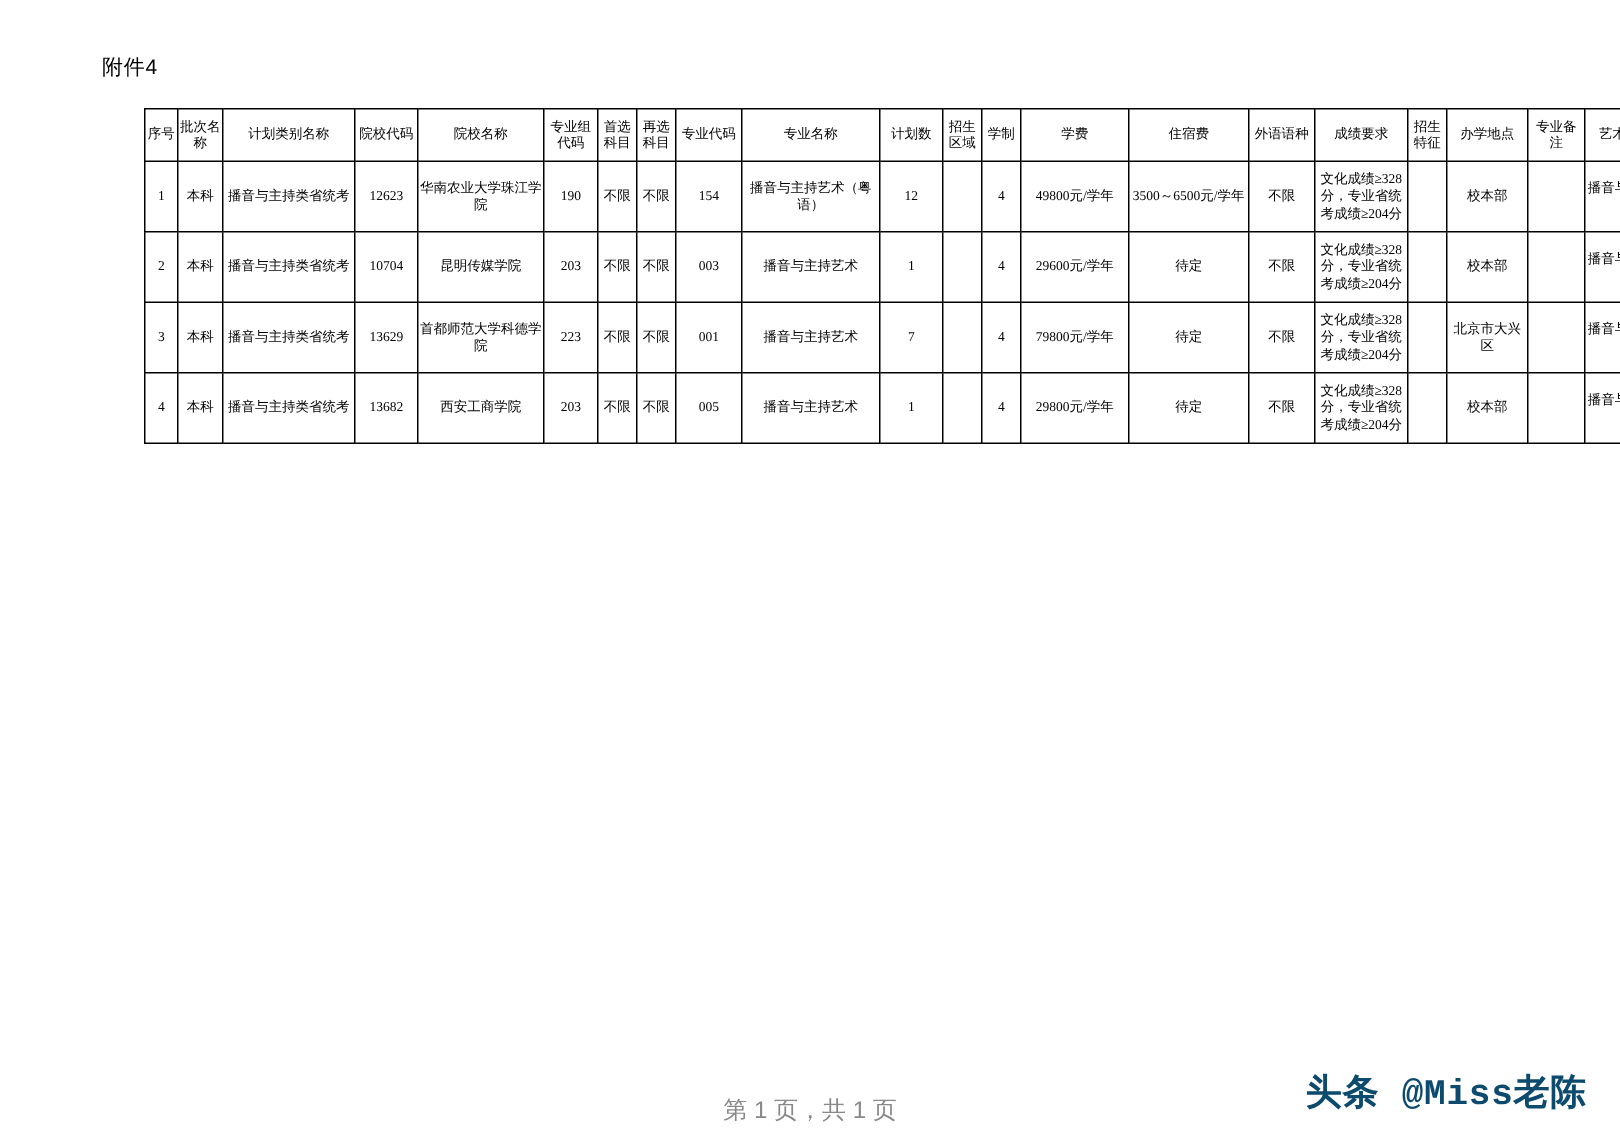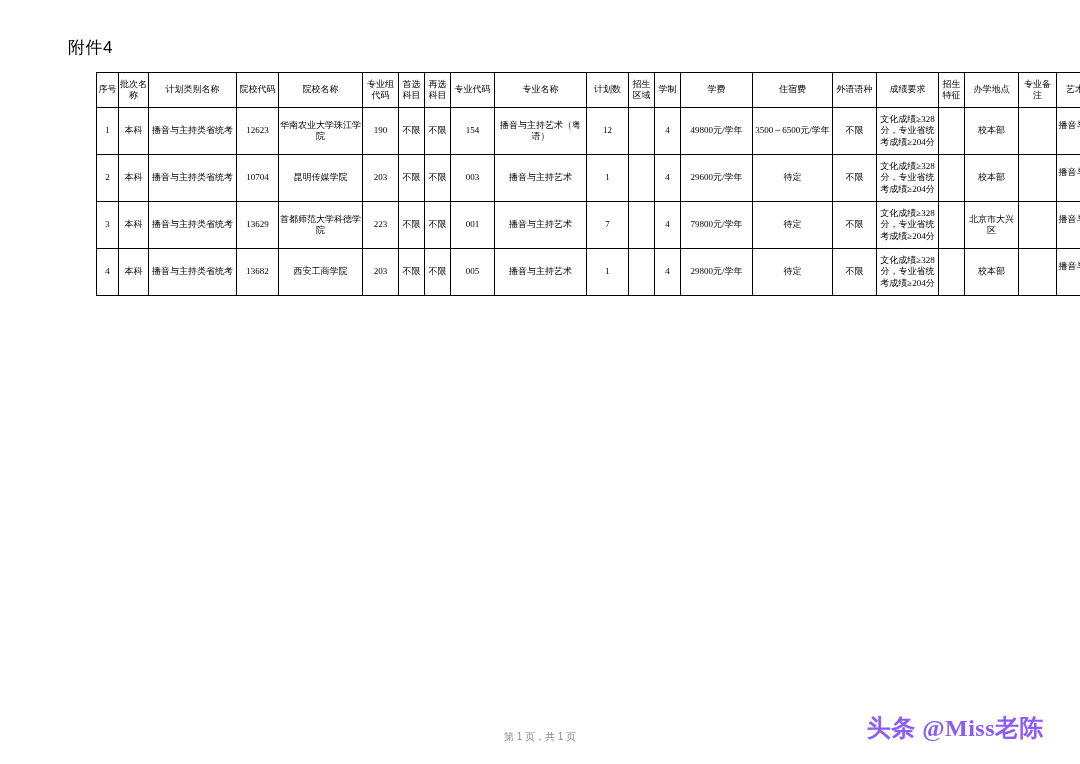"附件4" .attachment-label { font-size: 17px -> 14px }
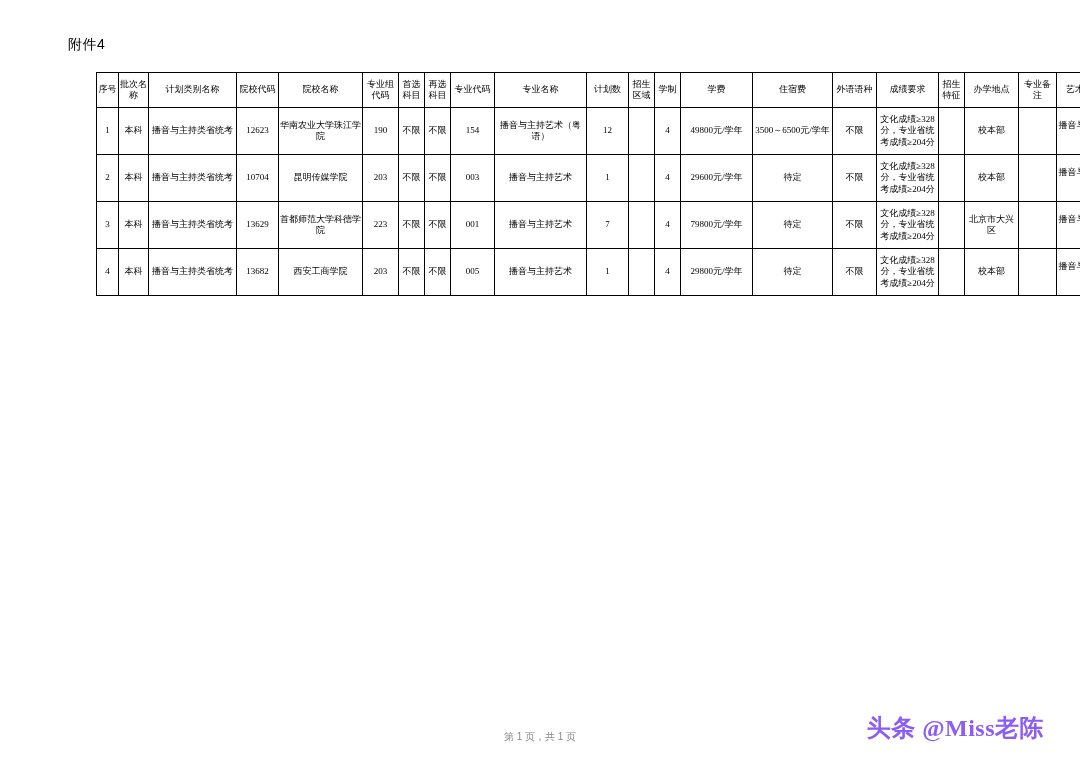"第 1 页，共 1 页" .footer-page { font-size: 10px -> 16px }
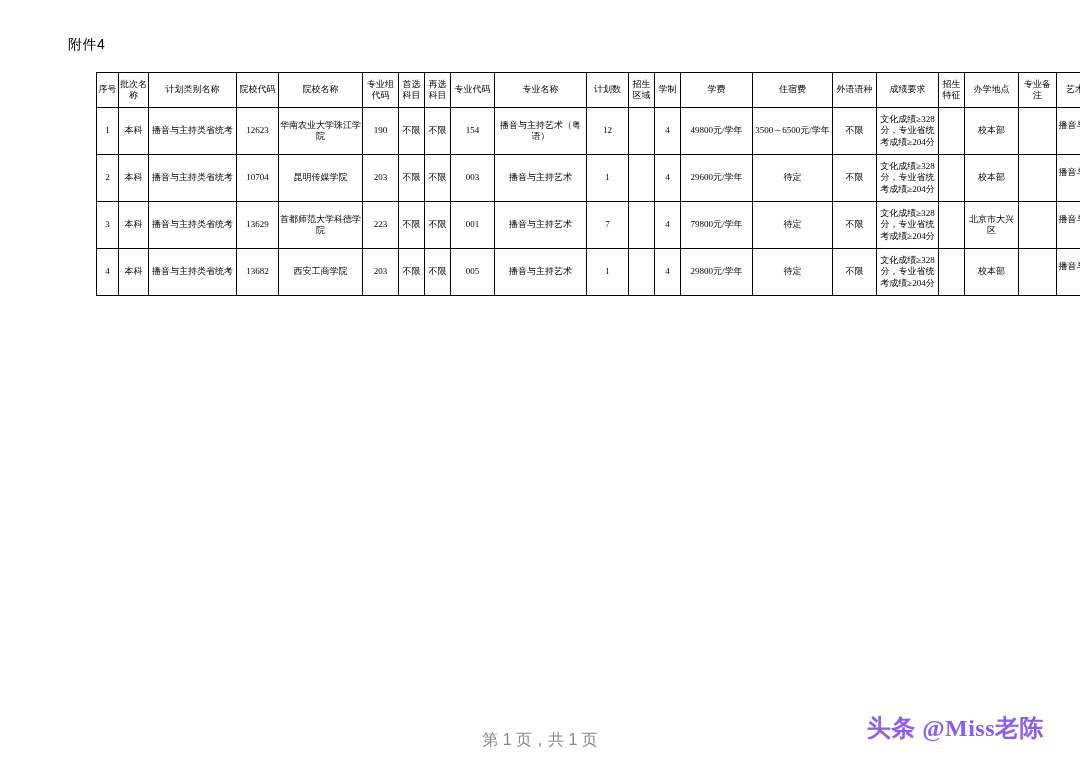"头条 @Miss老陈" .watermark { color: #8b5cf6 -> #0c4a6e; font-family: Liberation Serif, serif -> Liberation Mono, monospace; right: 36px -> 22px }
